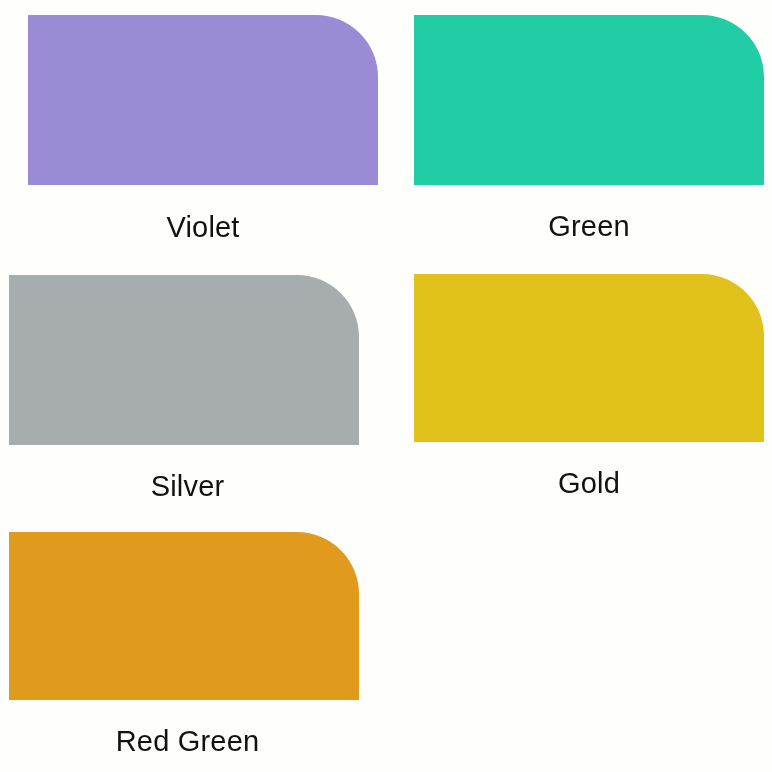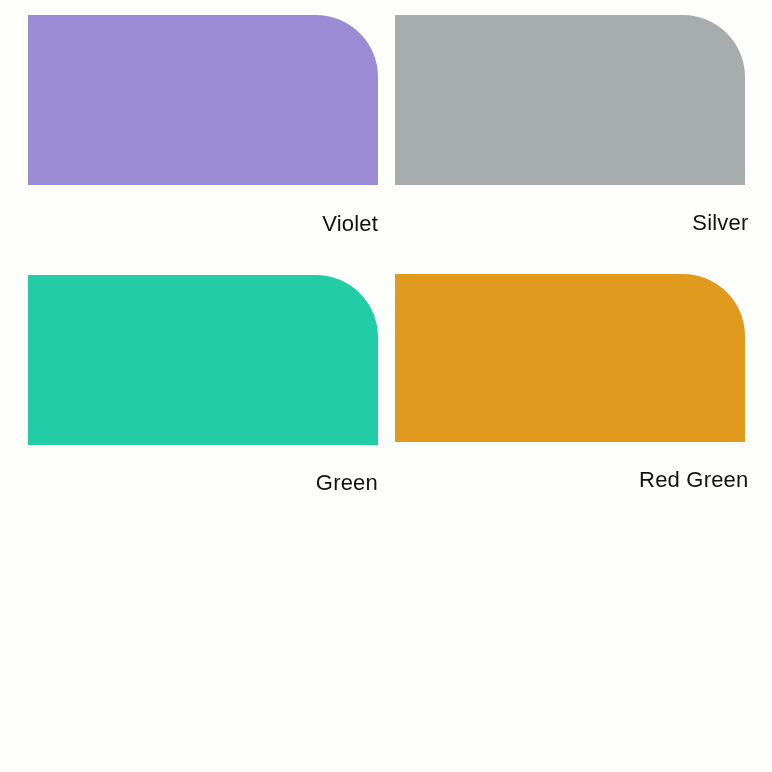"Violet" .swatch-label { font-size: 22px -> 29px; text-align: right -> center }
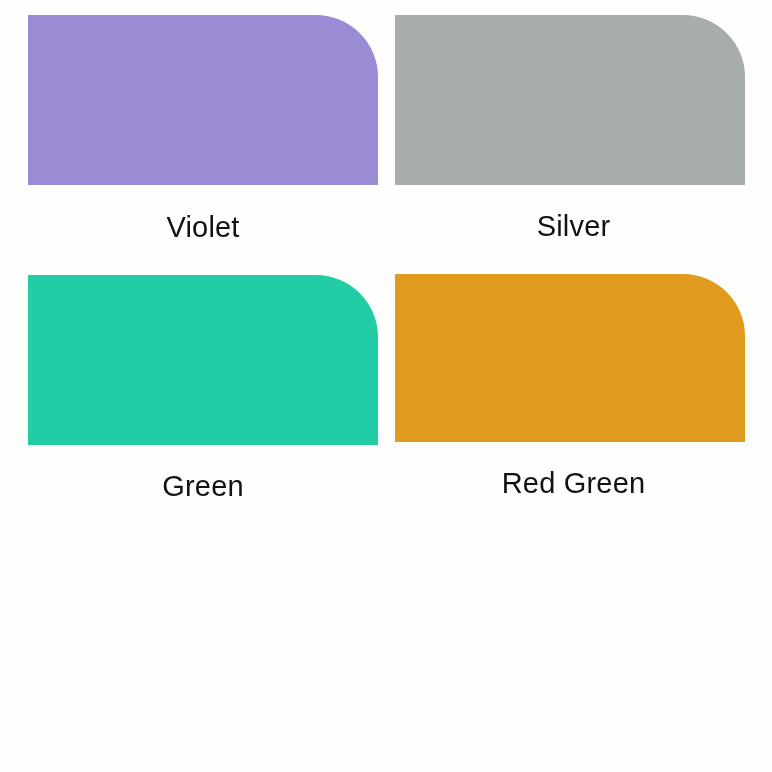"Silver" div.swatch-cell { order: before "Green" -> after "Green" }
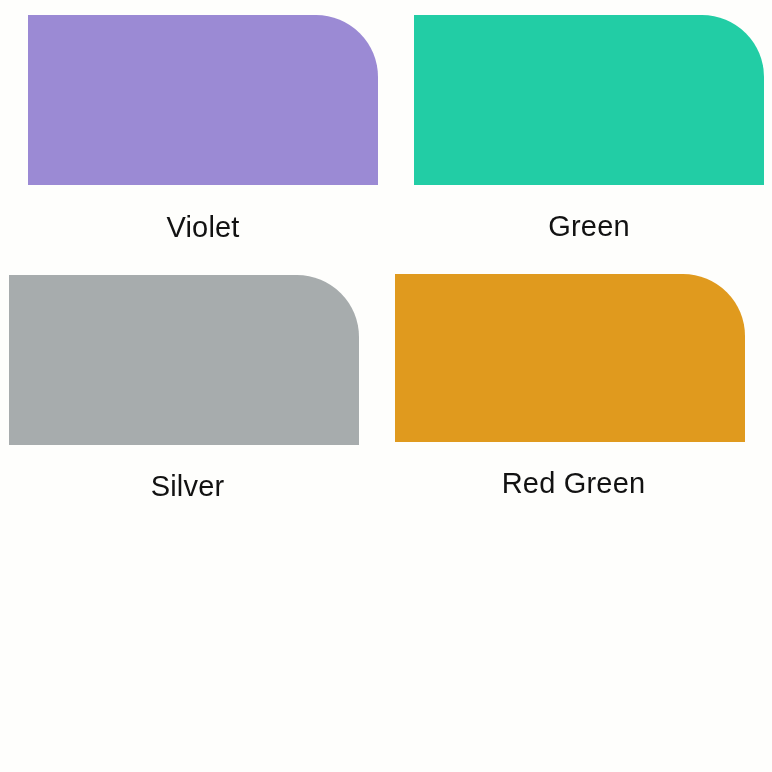"Gold" div.swatch-cell { html: none -> <div> <div></div> <div>Gold</div> </div> }
